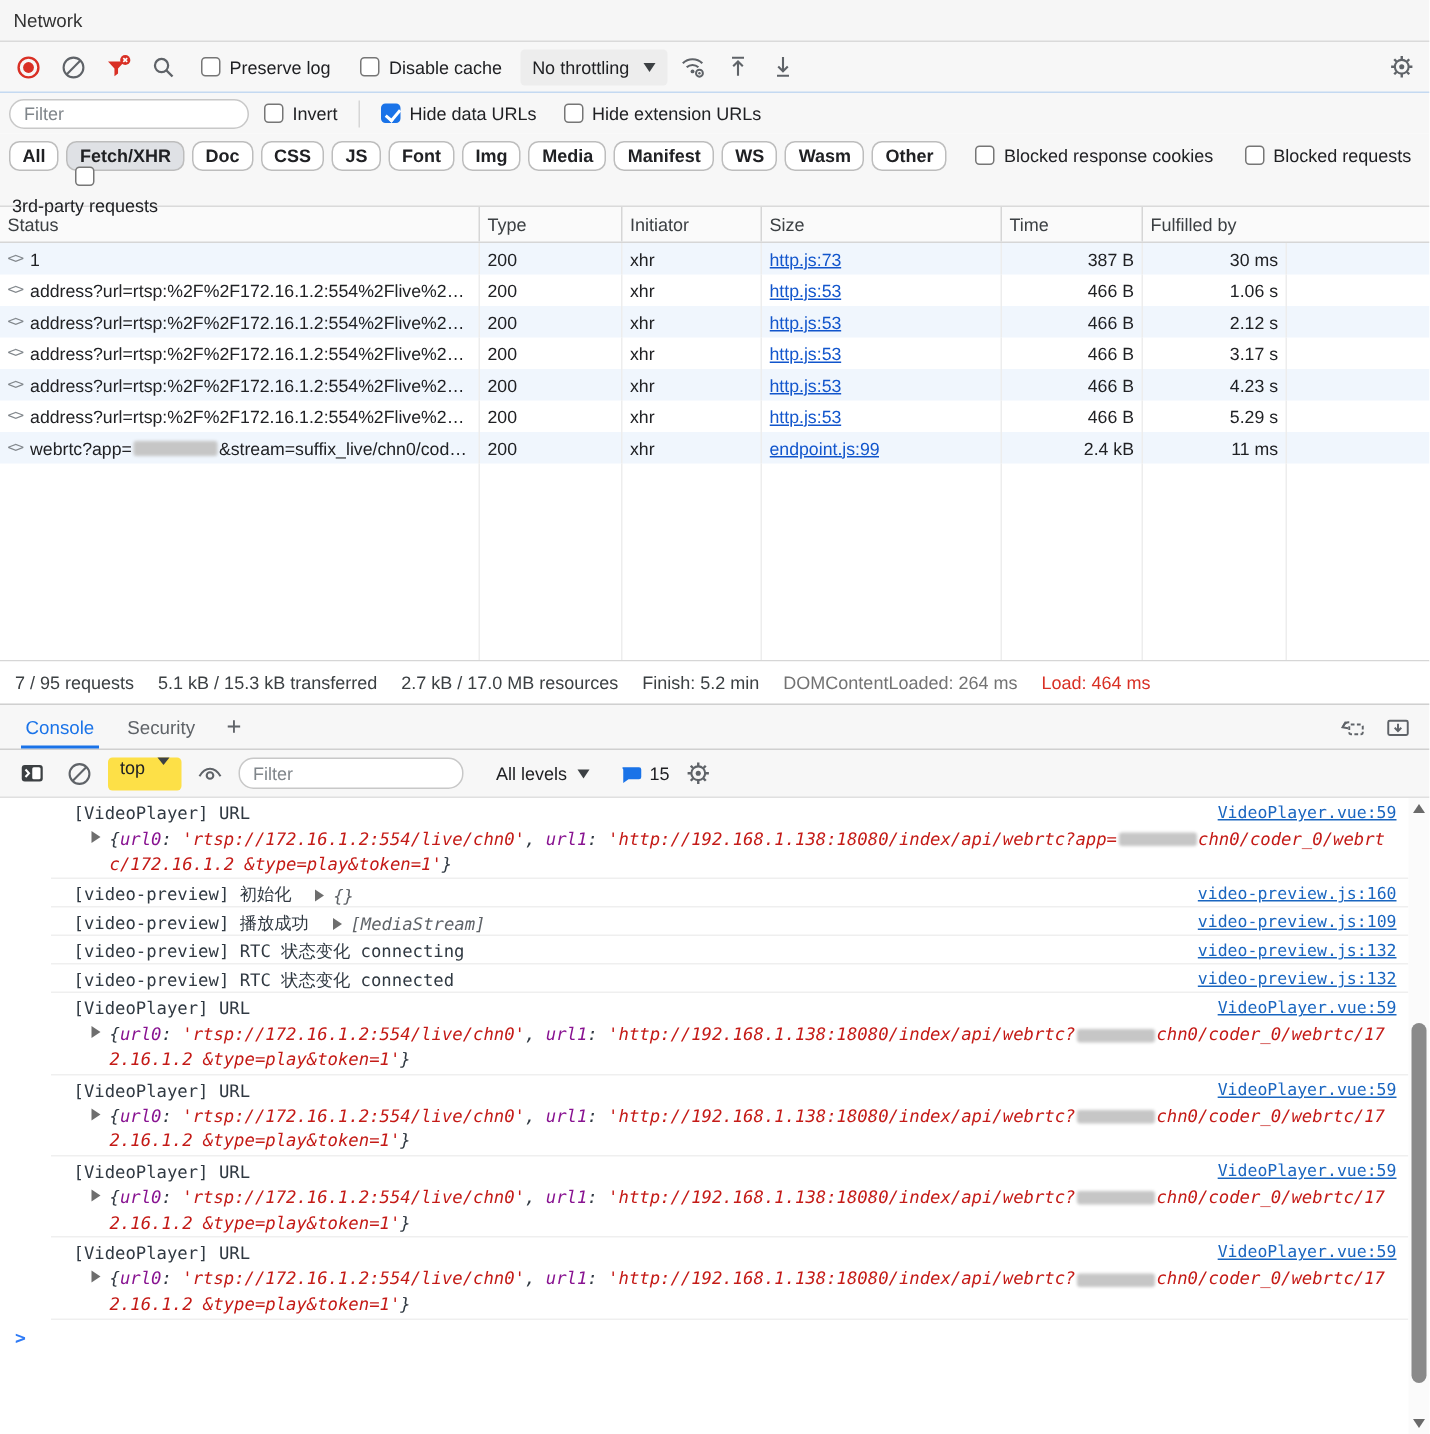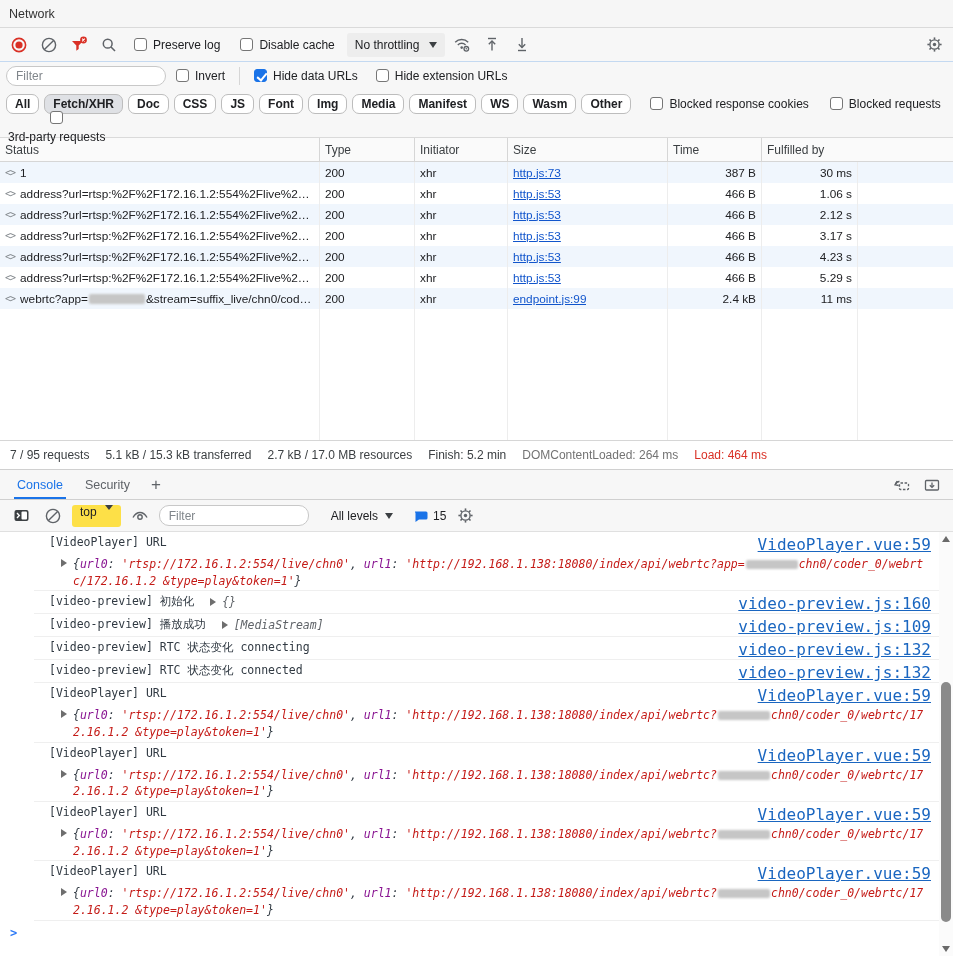"VideoPlayer.vue:59" .src-link { font-size: 16px -> 11px }
